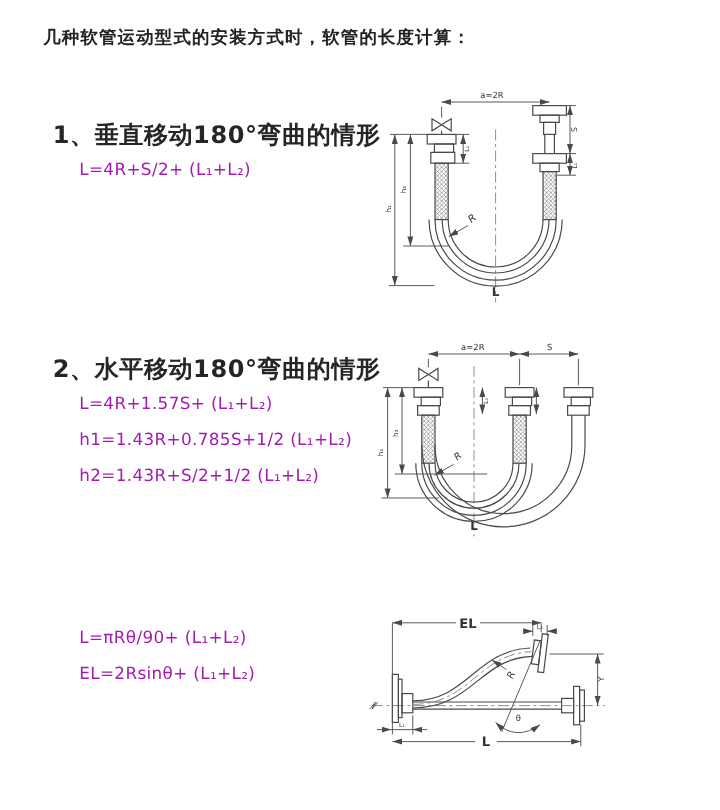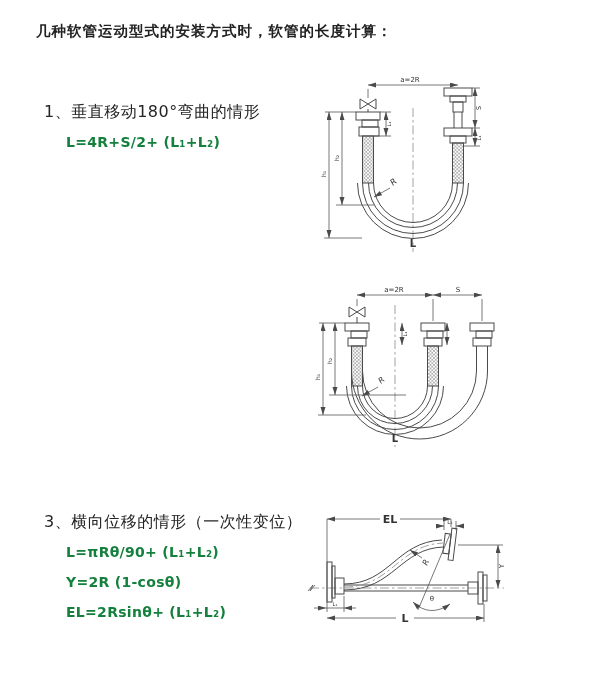"1、垂直移动180°弯曲的情形" .sec-heading { font-size: 16px -> 20px; font-weight: 400 -> 700 }
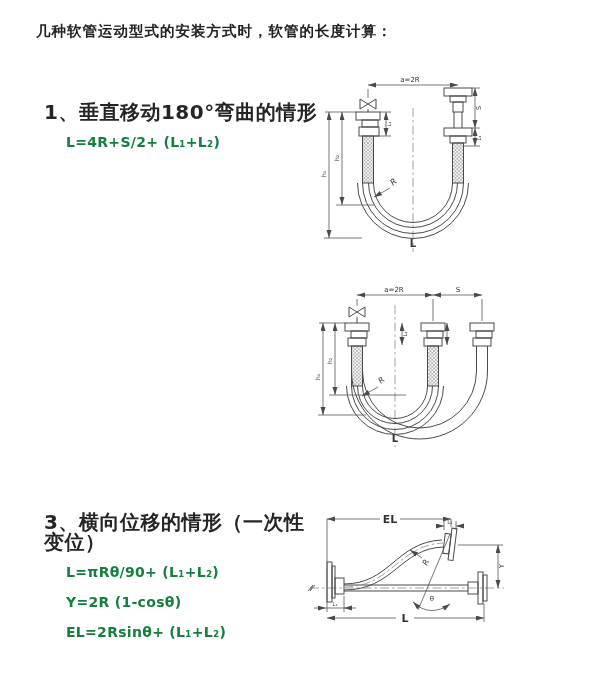"L=4R+S/2+ (L₁+L₂)" .formula { color: #15803d -> #a21caf; font-weight: 700 -> 400 }
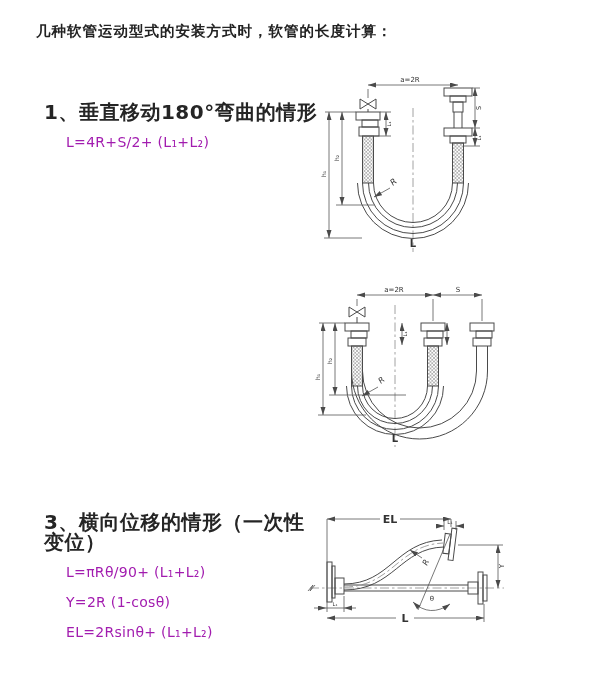"2、水平移动180°弯曲的情形" div.sec { html: none -> <div> <div>2、水平移动180°弯曲的情形</div> <div>L=4R+1.57S+ (L₁+L₂)</div> <div>h1=1.43R+0.785S+1/2 (L₁+L₂)</div> <div>h2=1.43R+S/2+1/2 (L₁+L₂)</div> </div> }
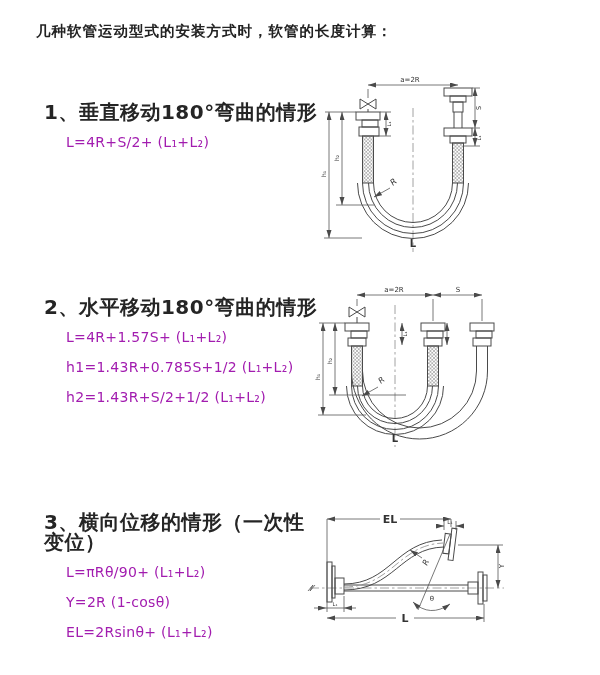"3、横向位移的情形（一次性变位）" div.sec-heading { html: <div>3、横向位移的情形（一次性变位）</div> -> none }
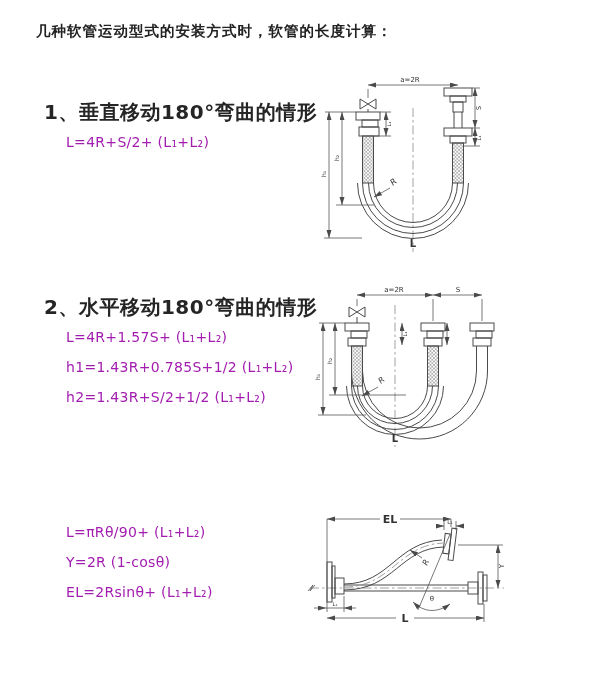"Y=2R (1-cosθ)" div.formula { html: <div>Y=2R (1-cosθ)</div> -> none }
